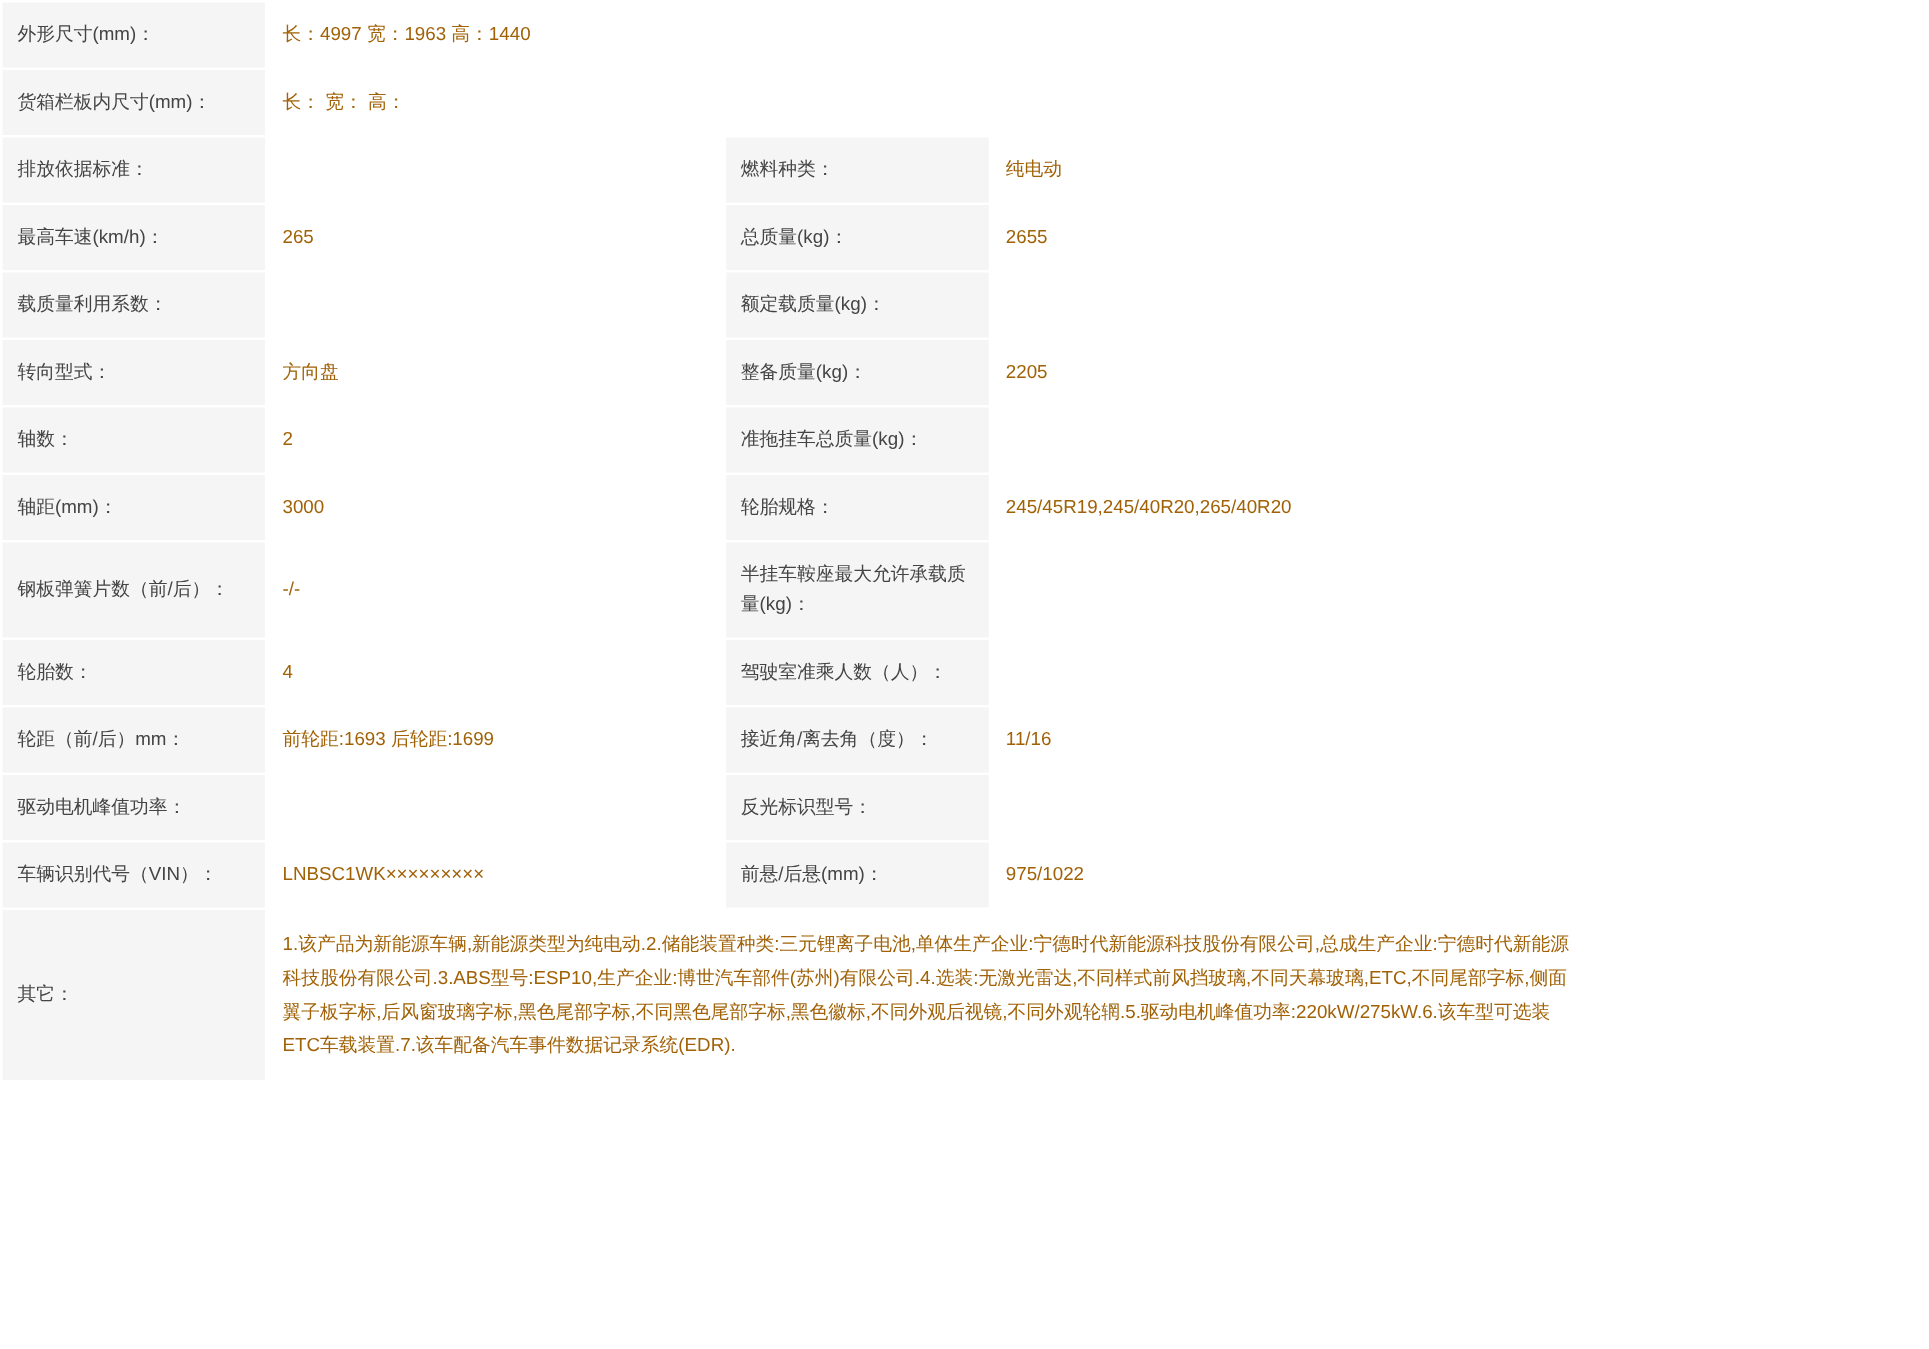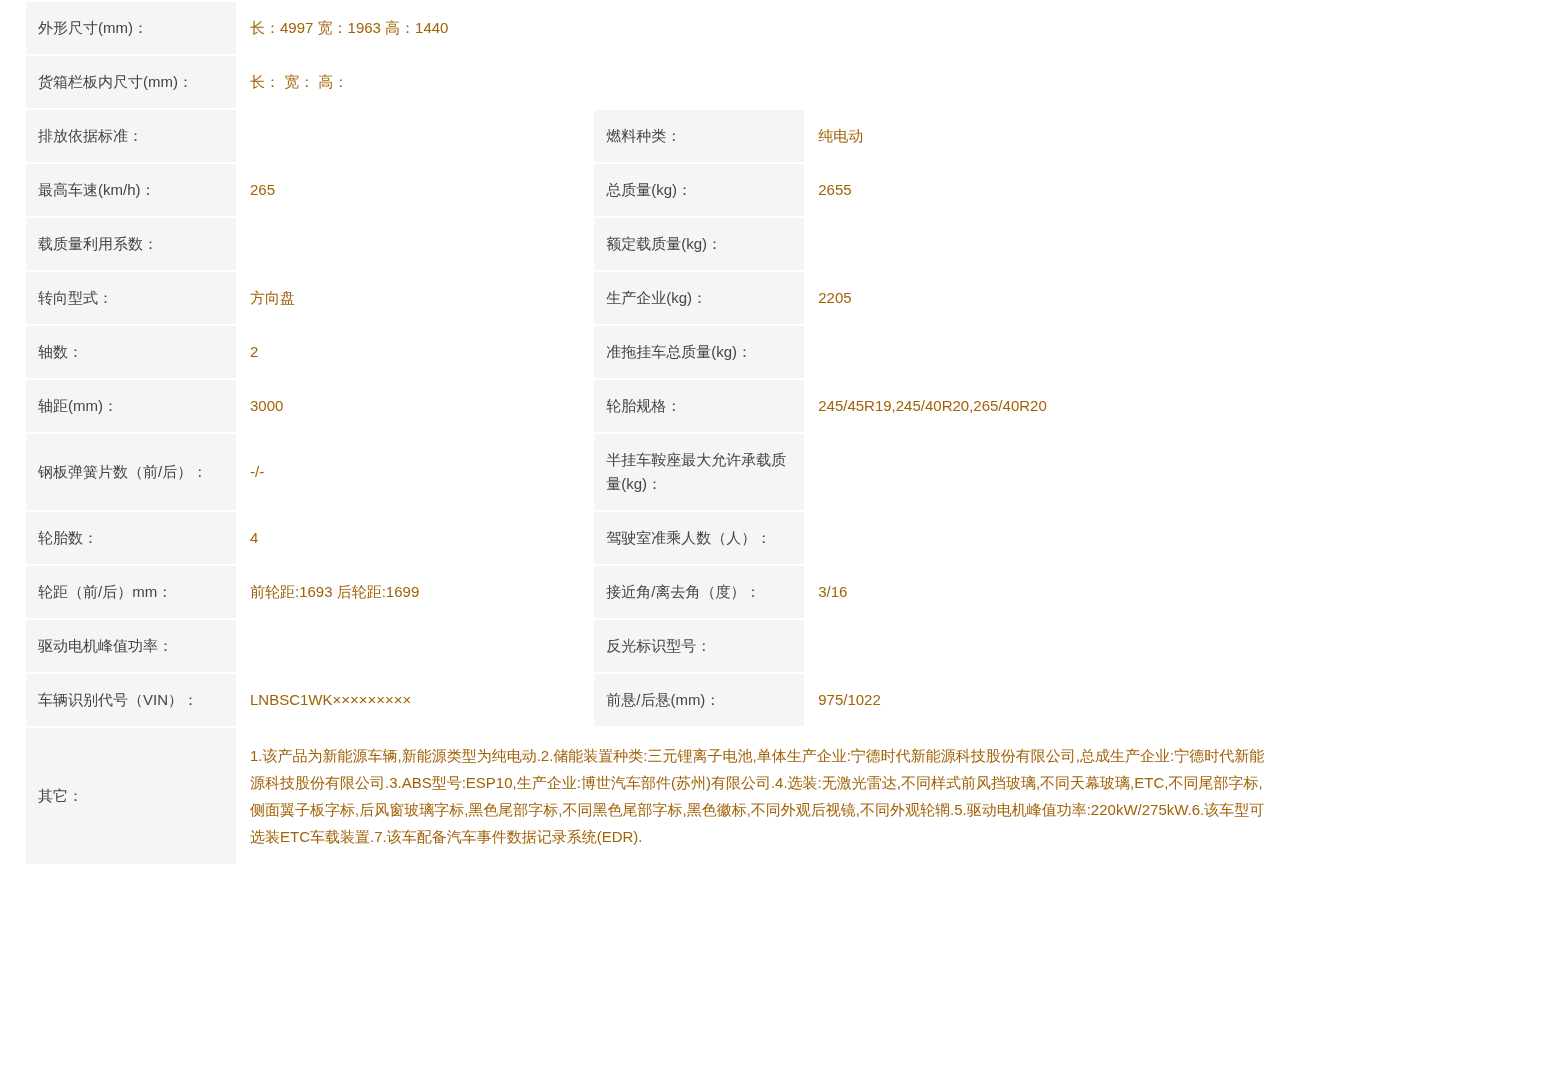"外形尺寸(mm)：" table { padding-left: 24px -> none }
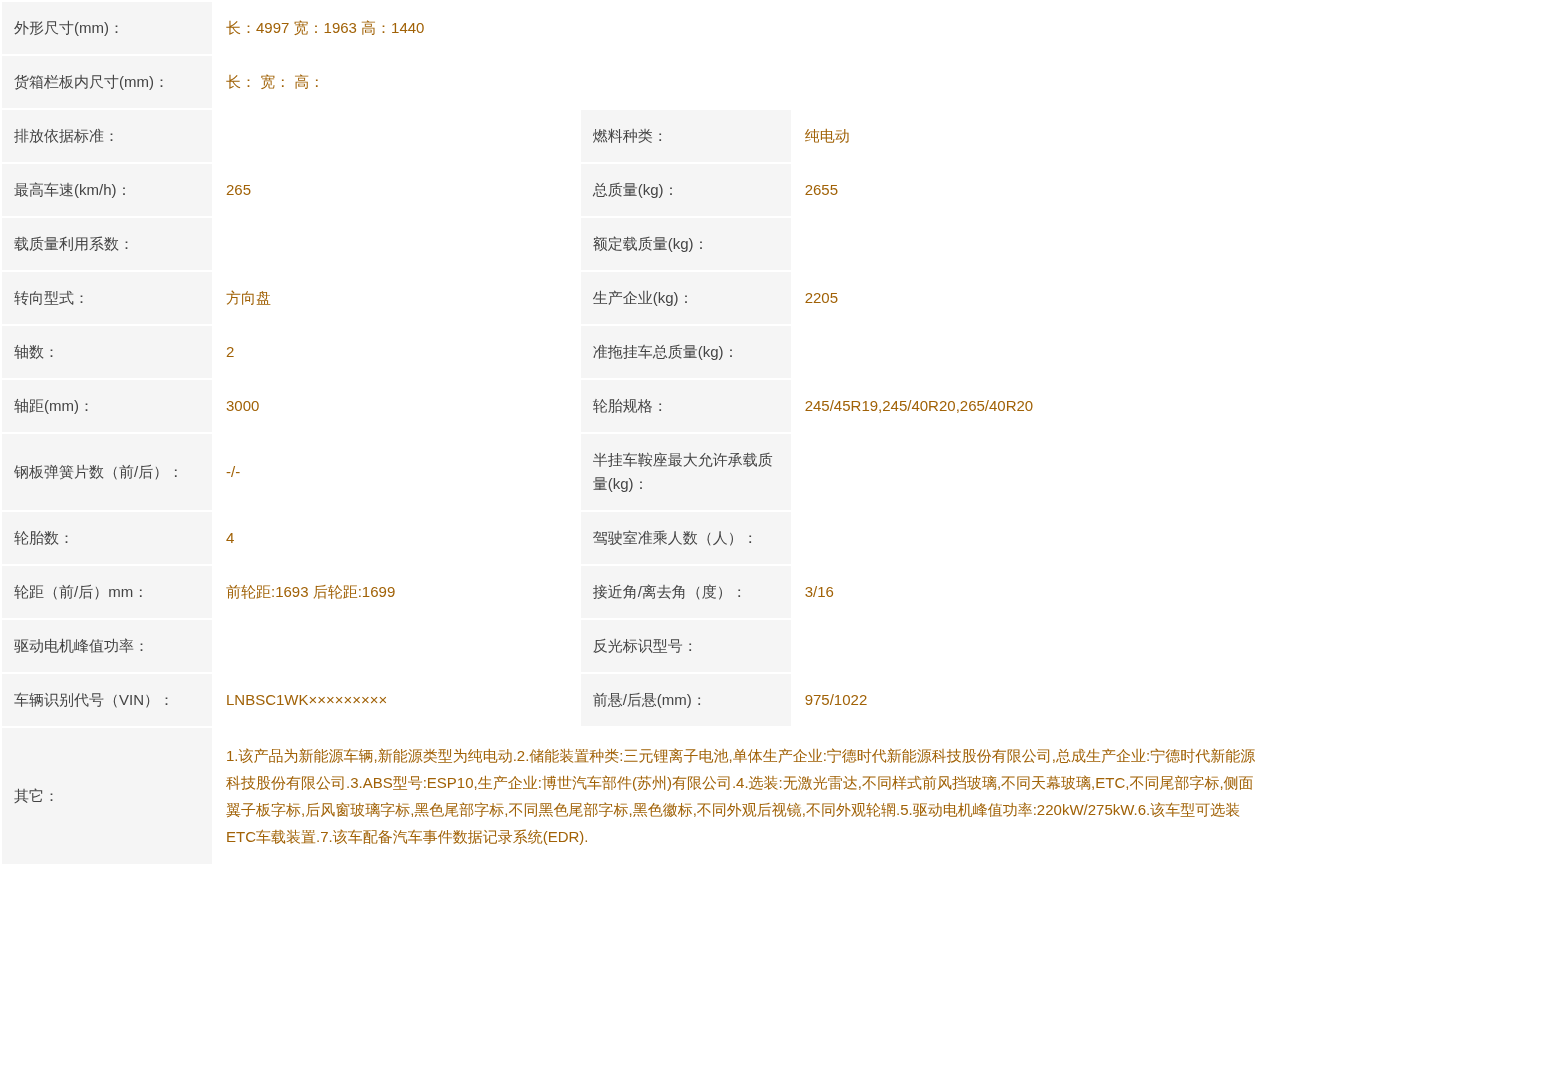"生产企业(kg)：" td.label { text: 生产企业 -> 整备质量 }
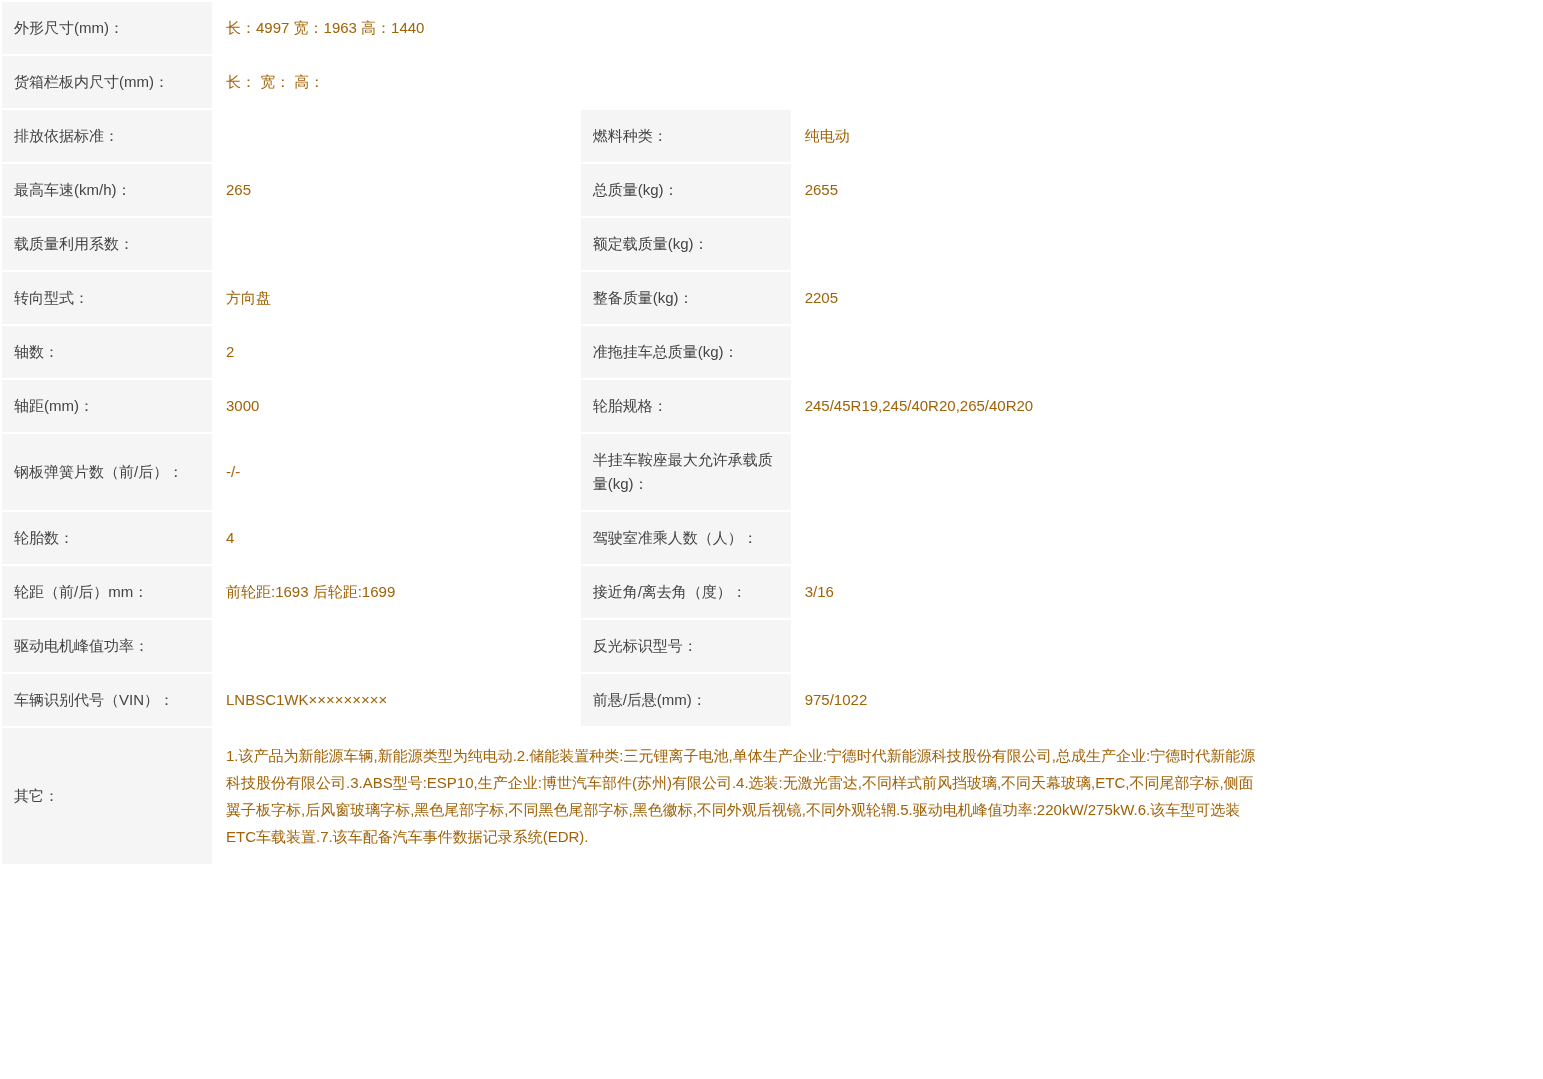"3/16" td.value { text: 3/16 -> 11/16 }
